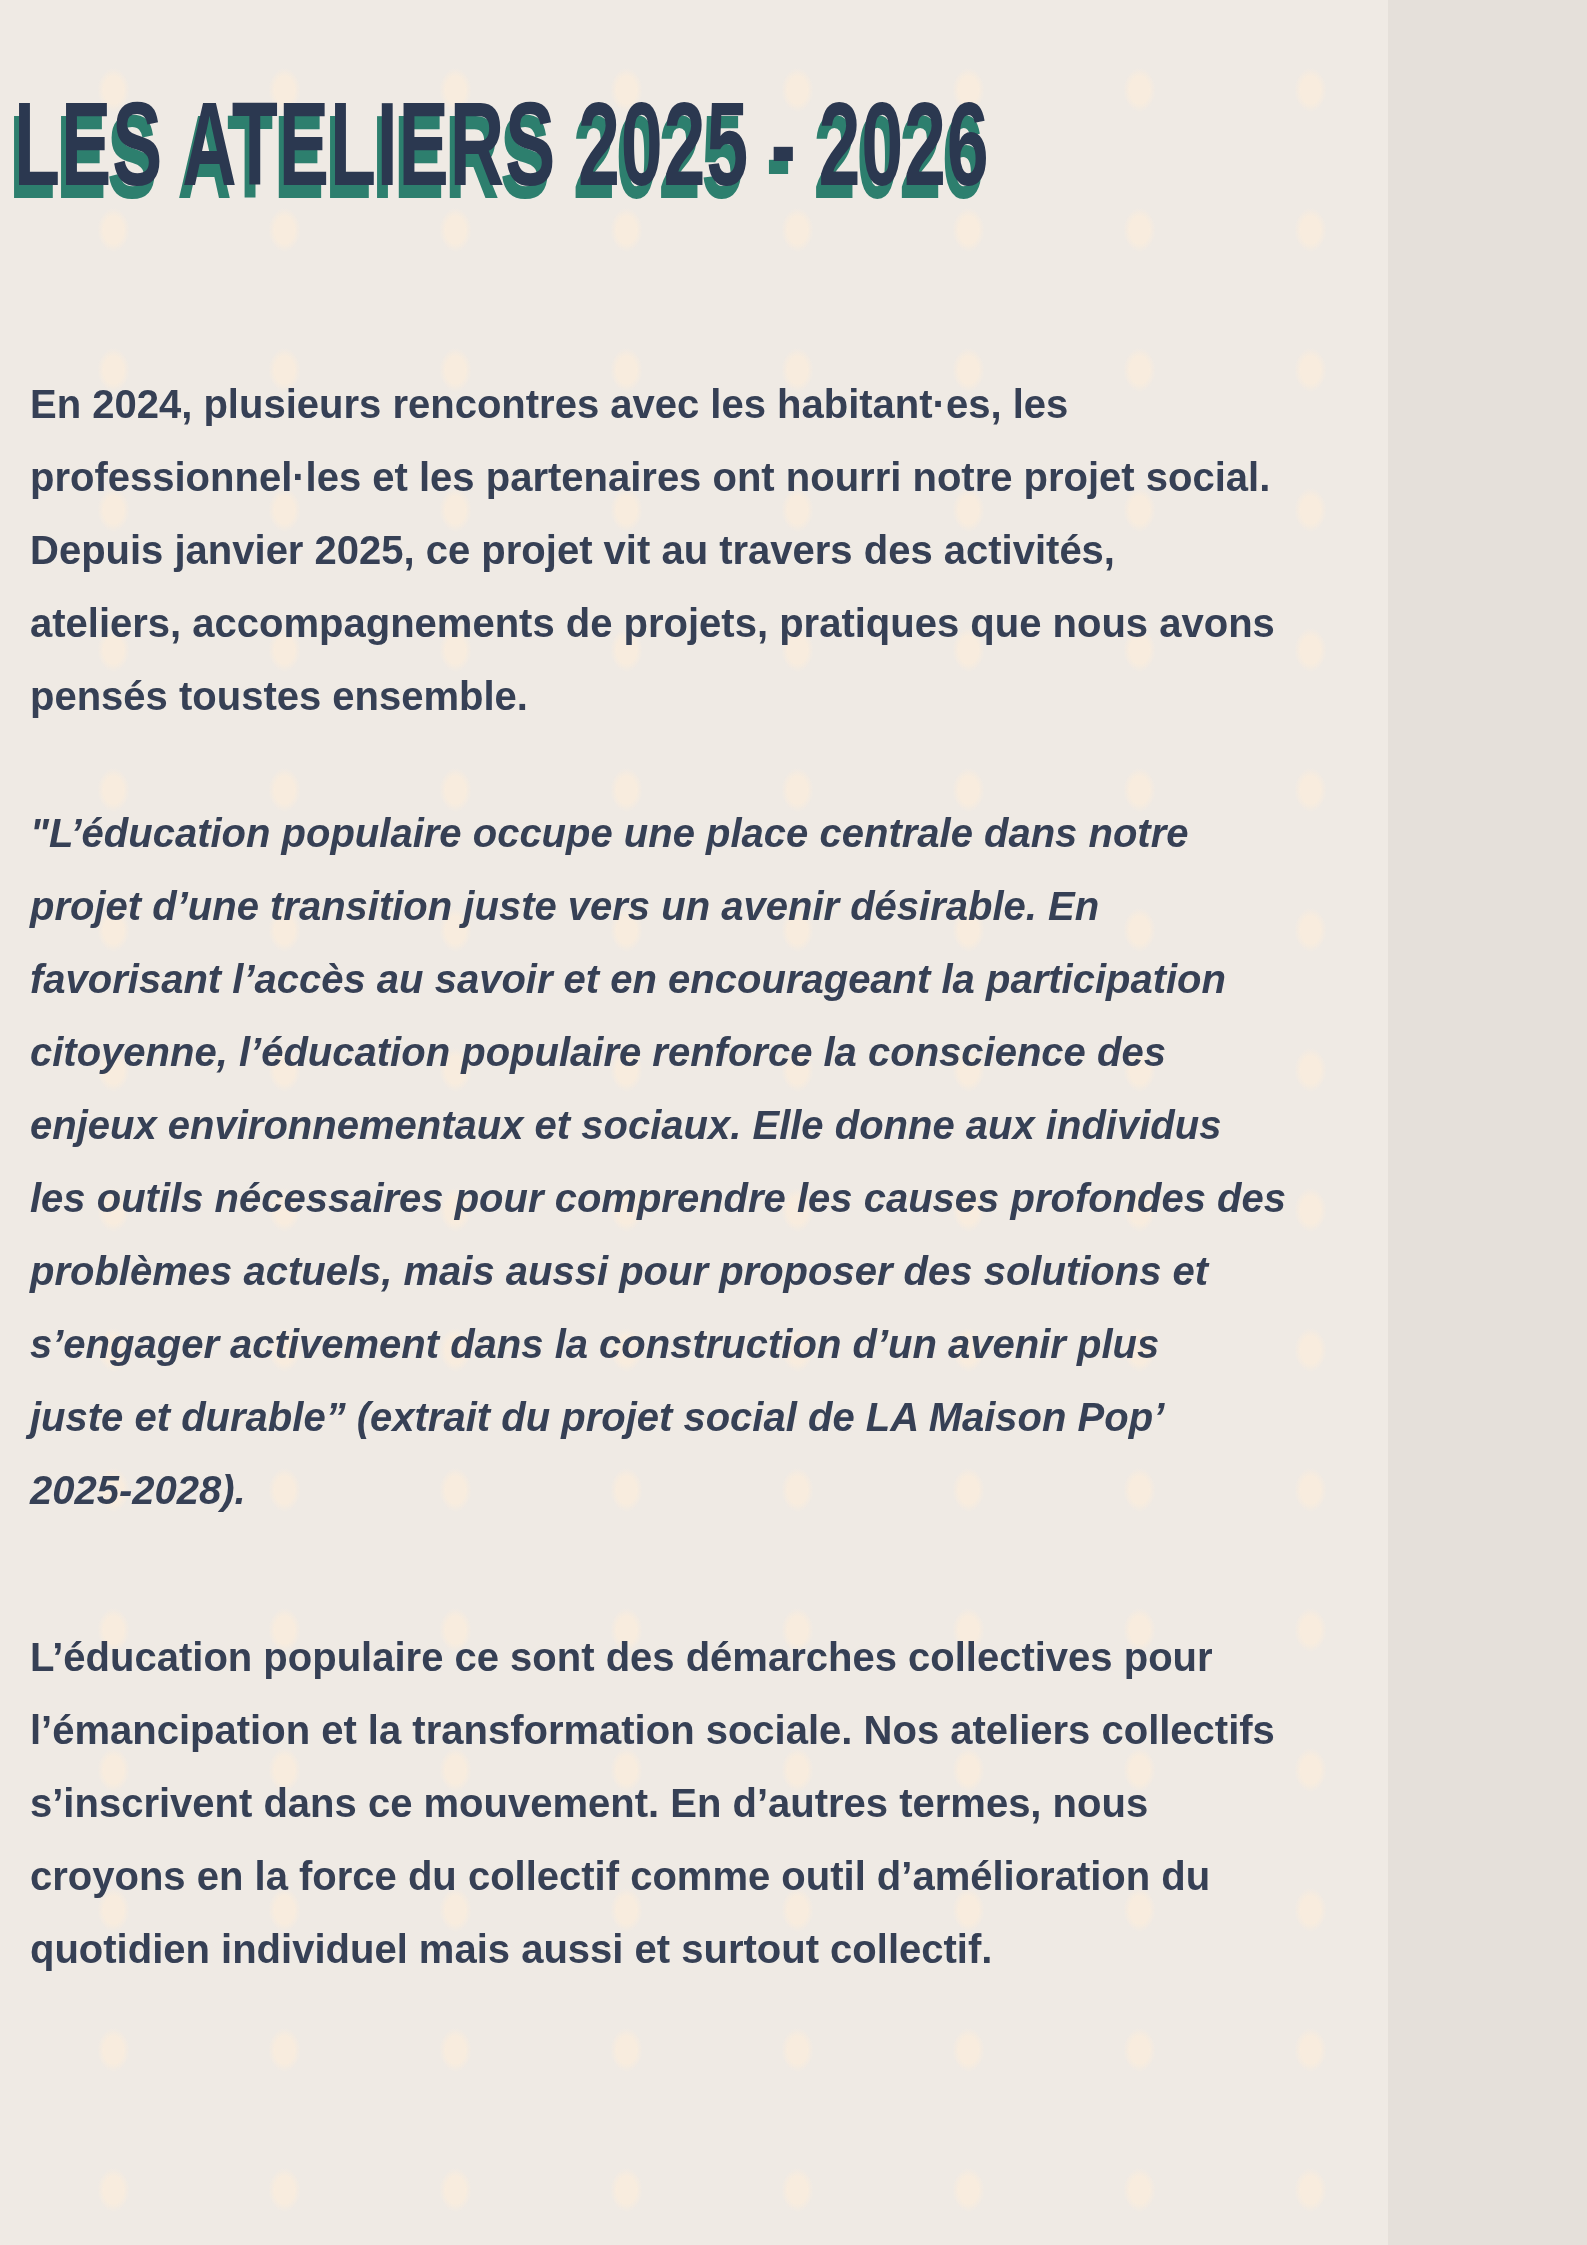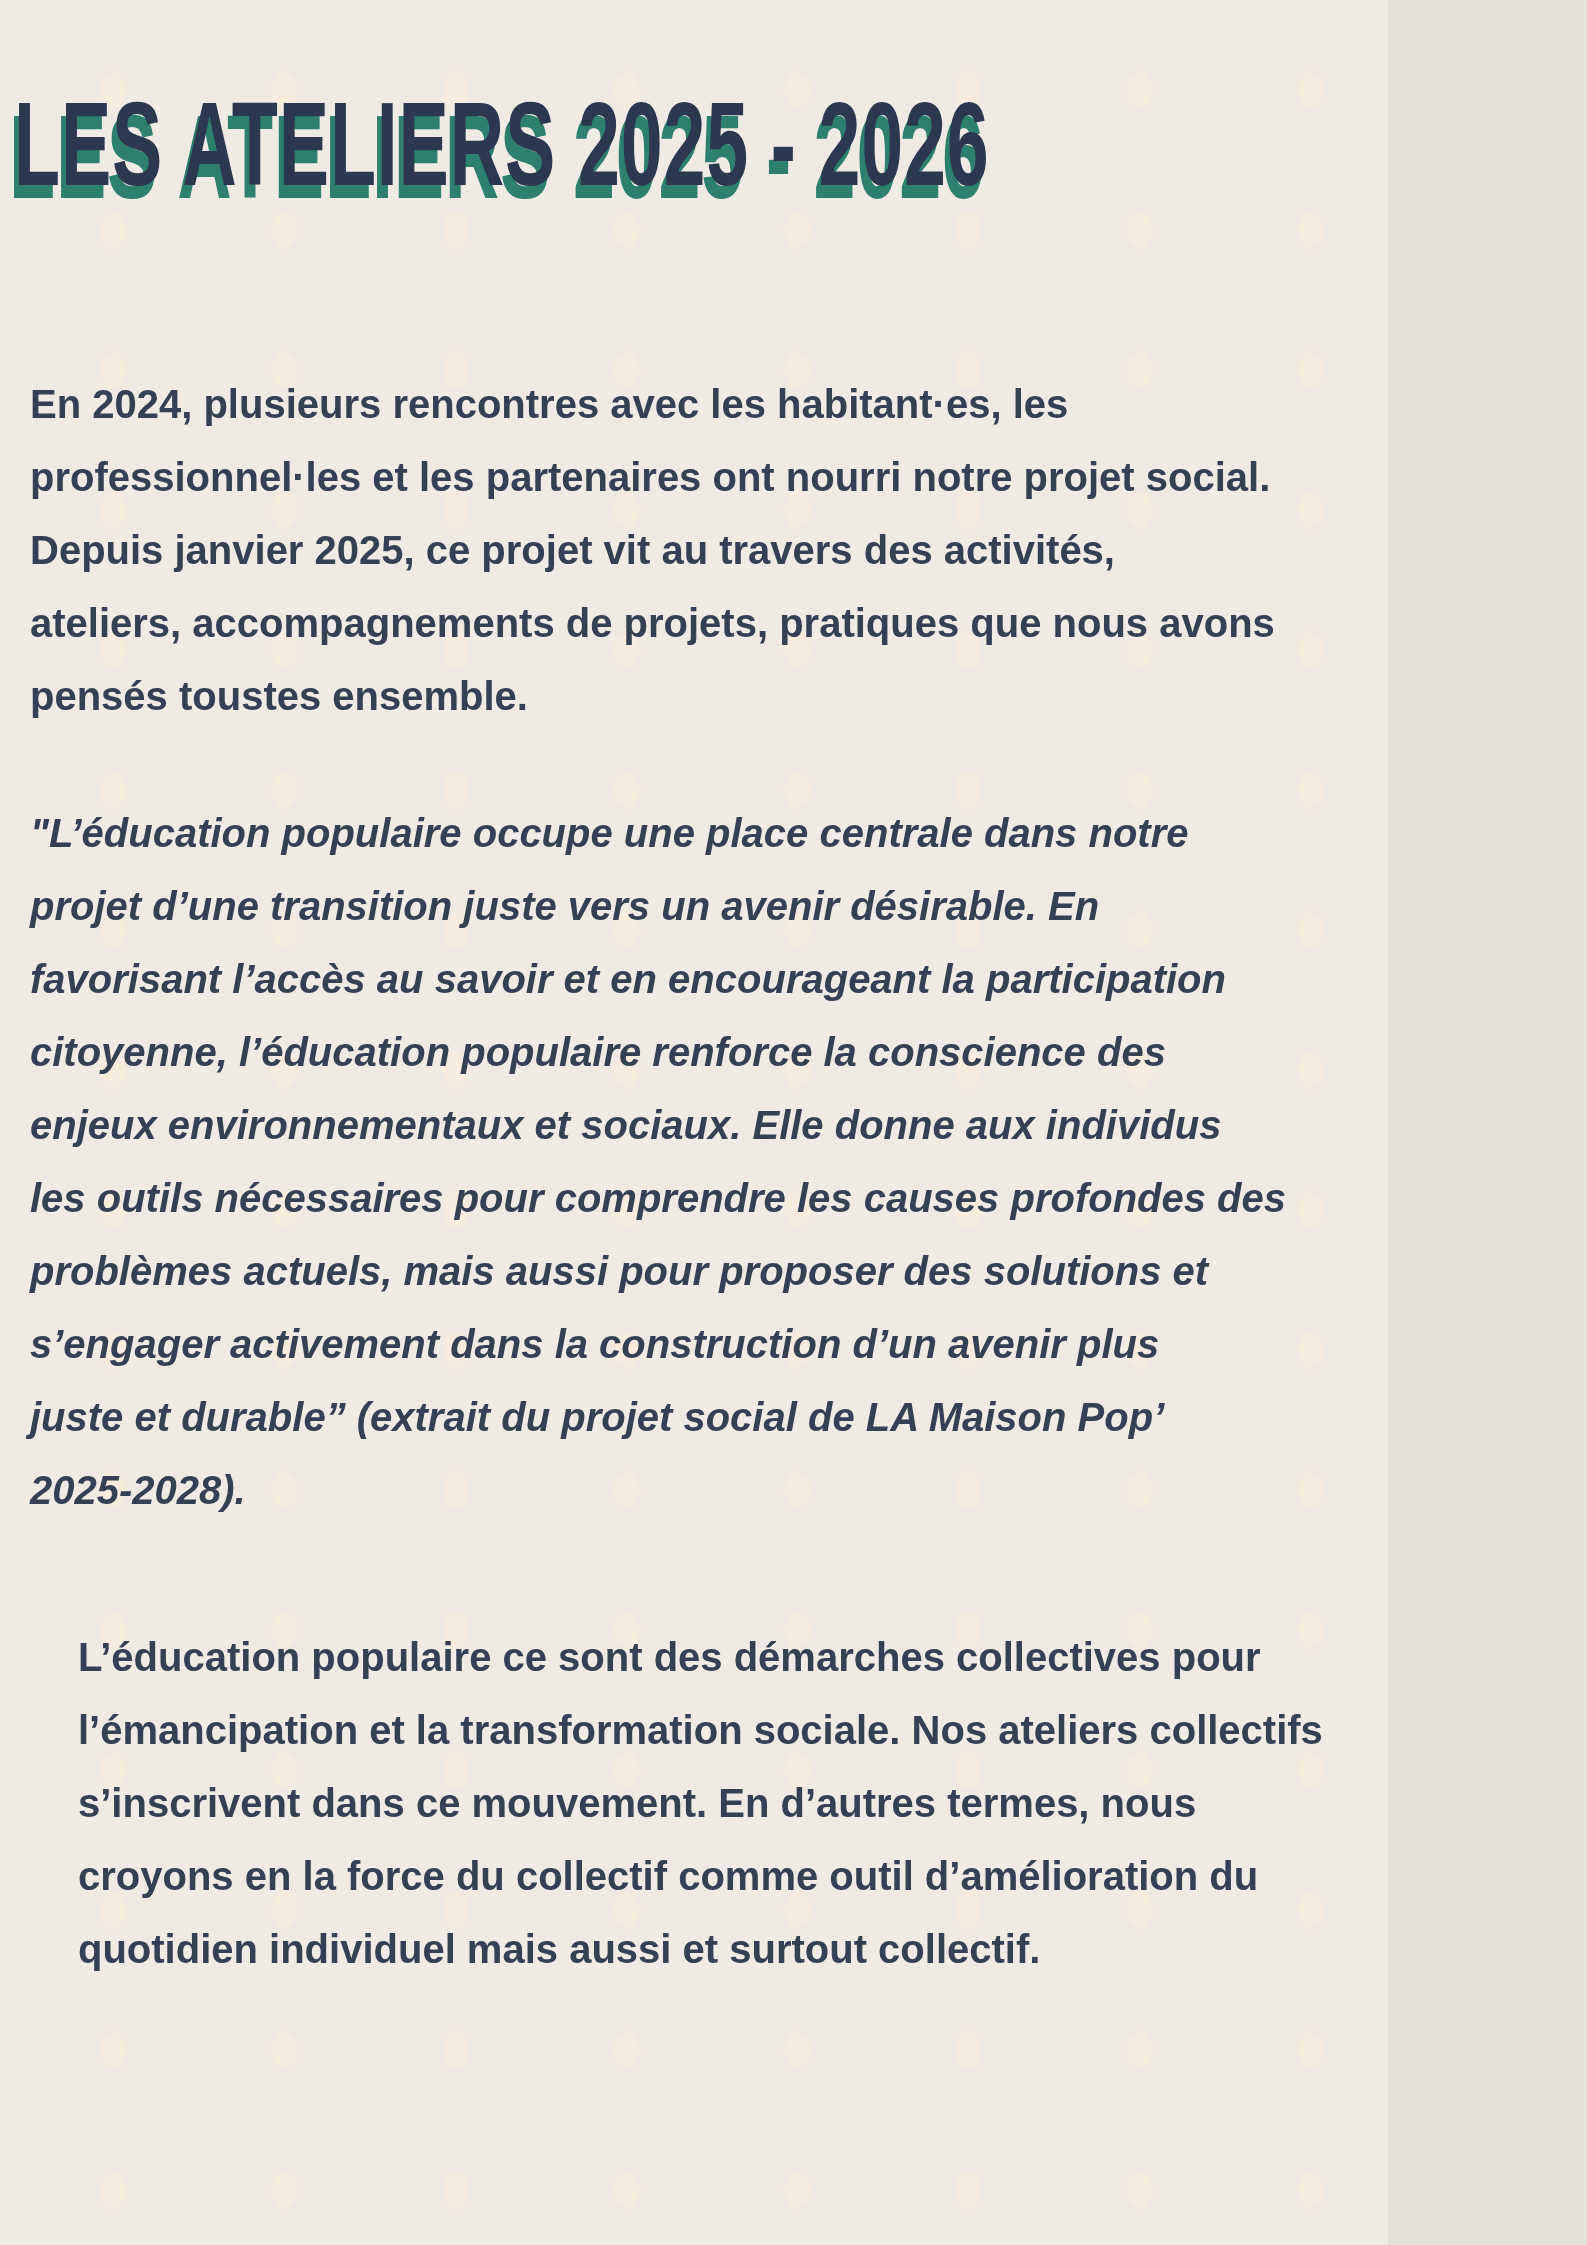"L’éducation populaire ce sont des" .para.closing { margin-left: 48px -> none }
